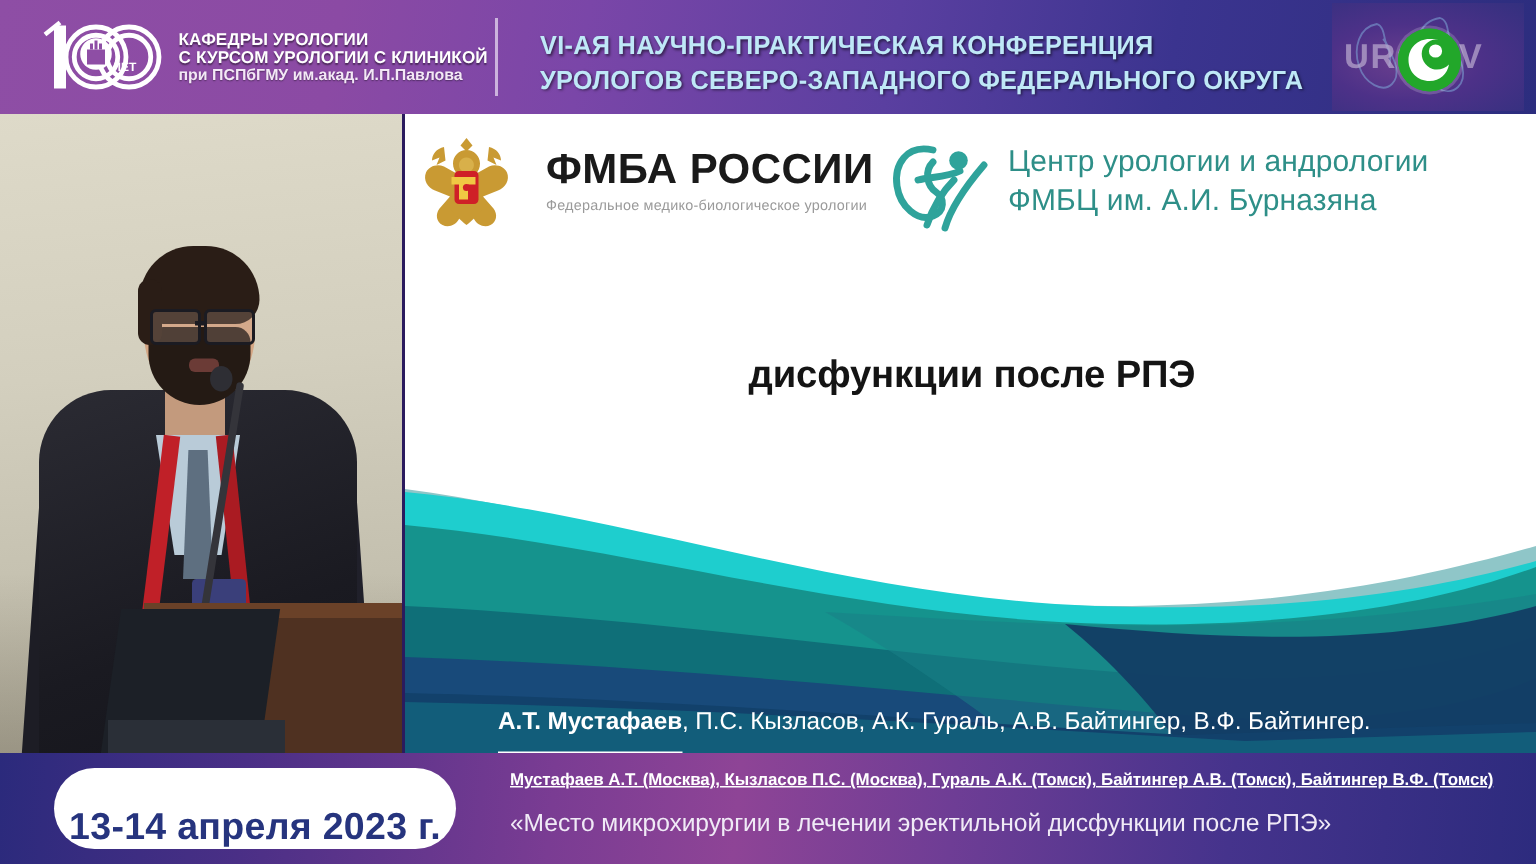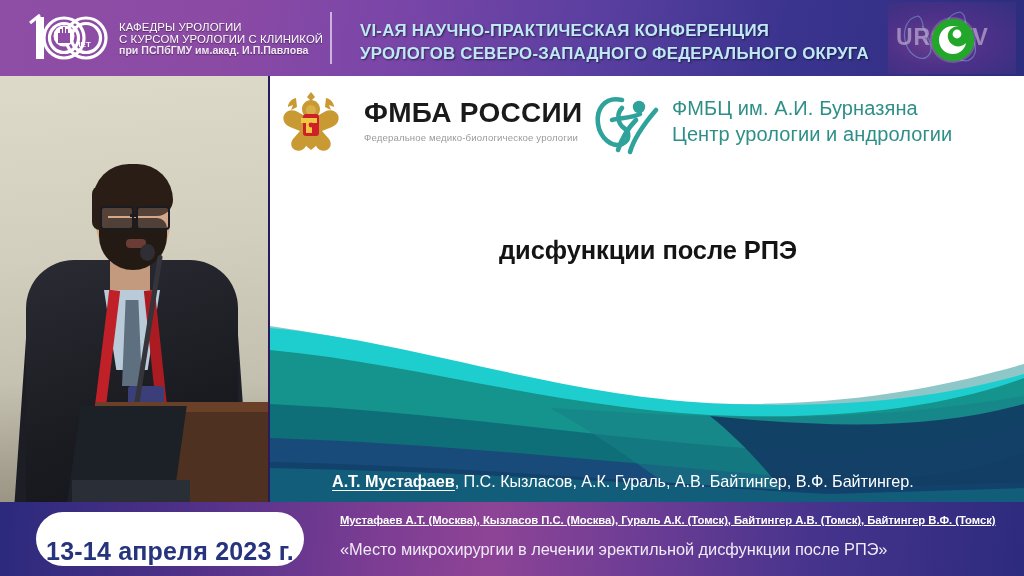"КАФЕДРЫ УРОЛОГИИ" .kaf .l1,.kaf .l2 { font-weight: normal -> bold }
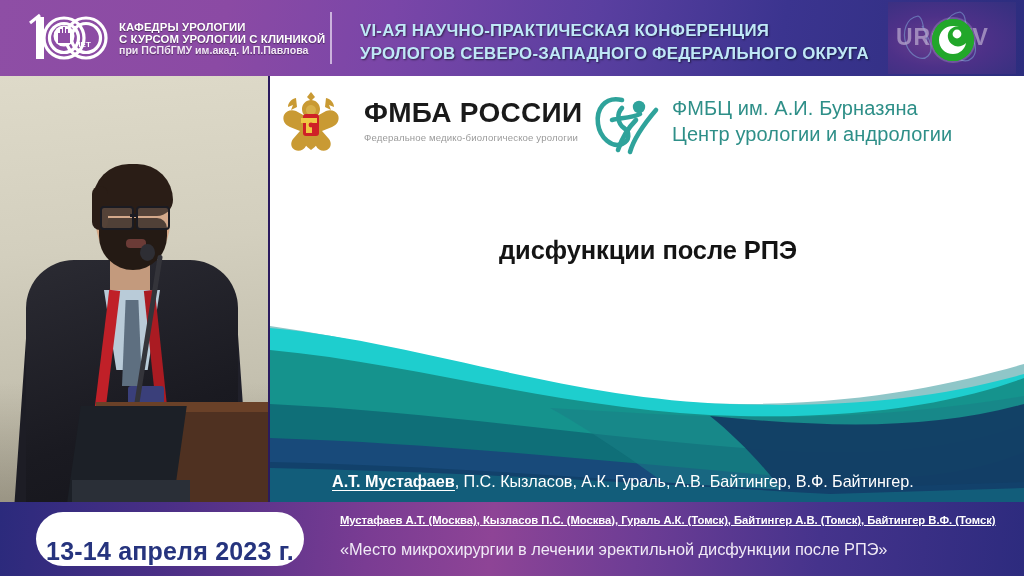"ФМБЦ им. А.И. Бурназяна" div { order: before "Центр урологии и андрологии" -> after "Центр урологии и андрологии" }
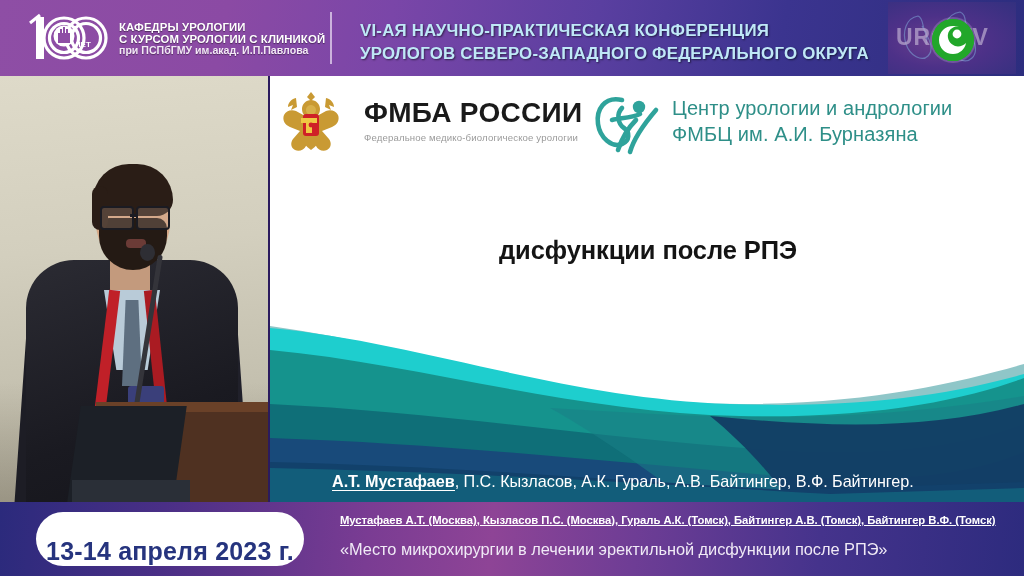"А.Т. Мустафаев" .authors b { padding-bottom: 0px -> 11px }
